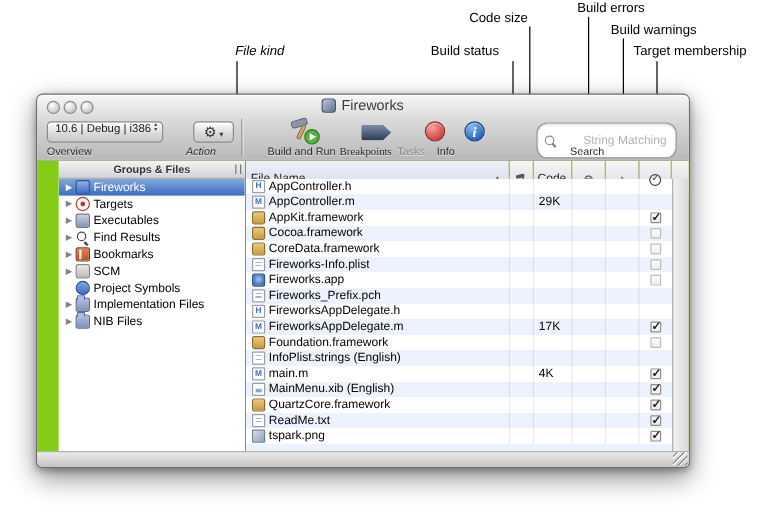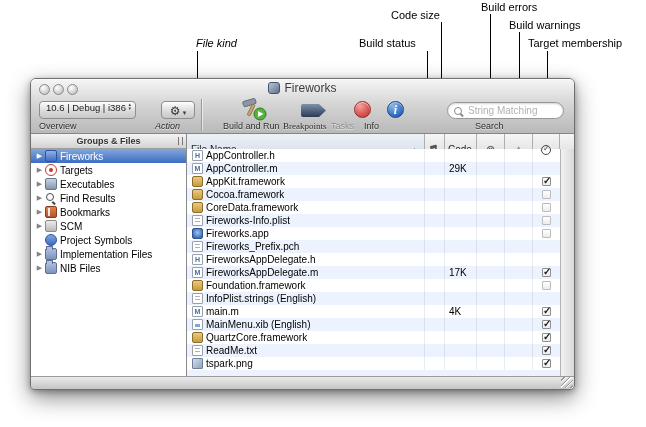"String Matching" .search-field { gap: none -> 18px; height: 17px -> 30px }
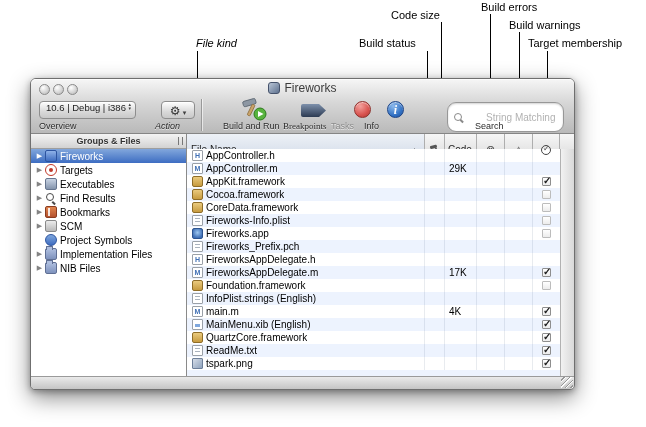"Groups & Files" .win-content { padding-left: none -> 18px }
